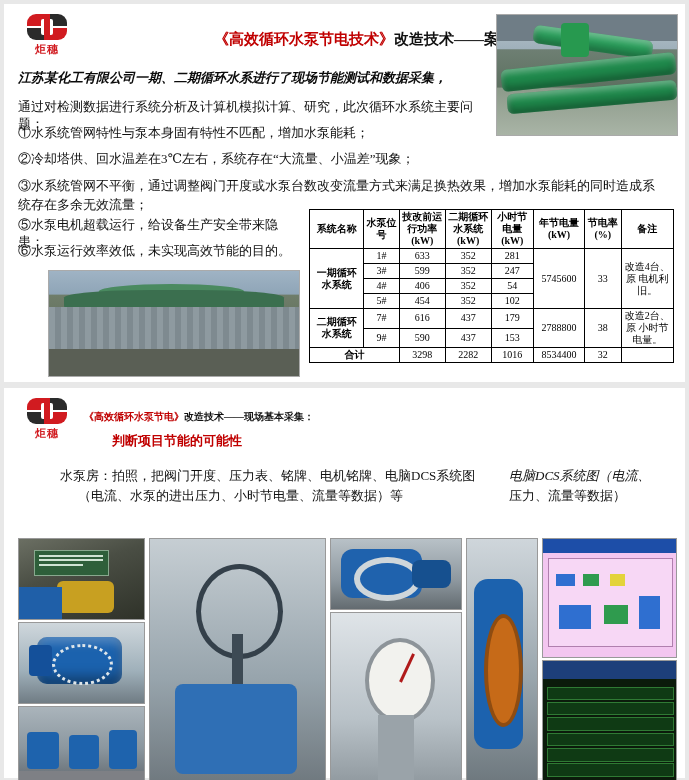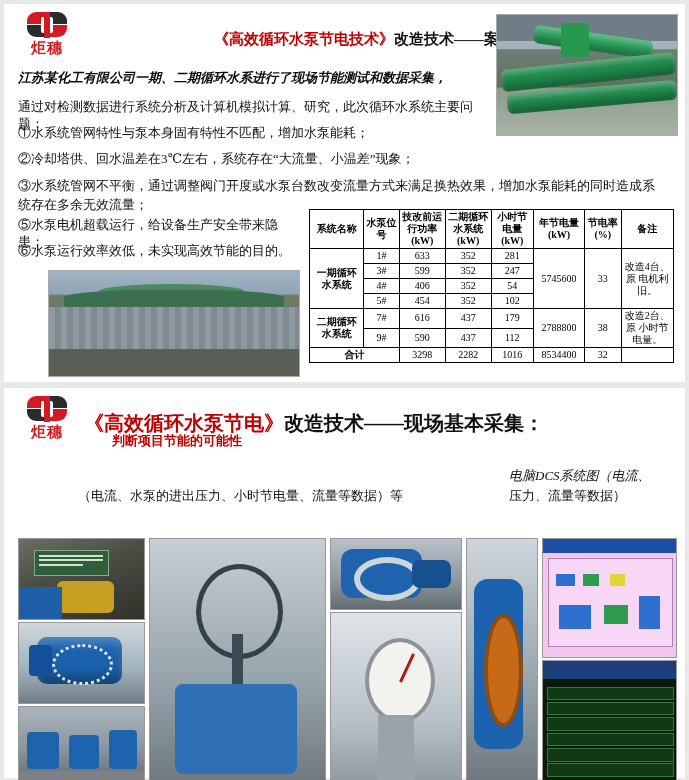"炬穗" .logo .name { font-size: 15px -> 11px }
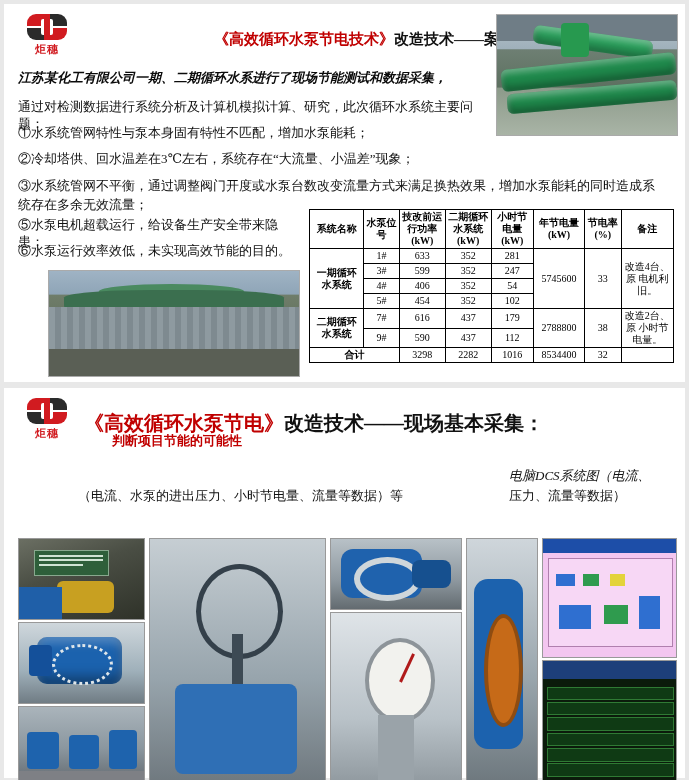"112" td { text: 112 -> 153 }
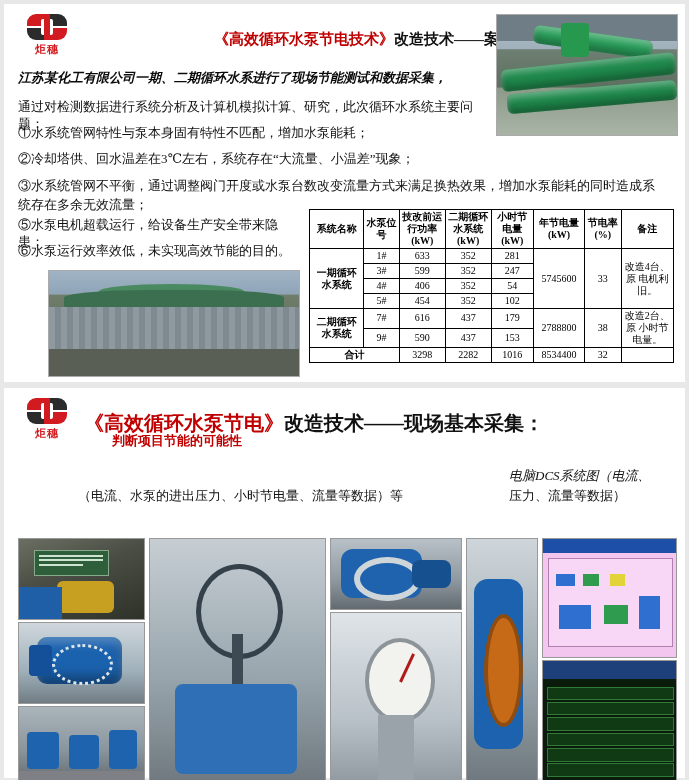"《高效循环水泵节电》改造技术——现场基本采集：" div { font-size: 20px -> 10px }
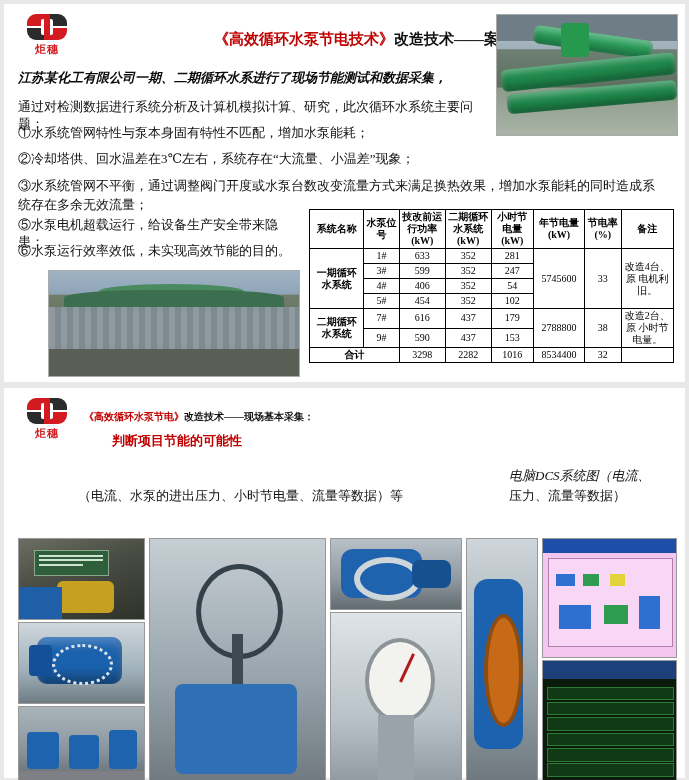"水泵房：拍照，把阀门开度、压力表、铭牌、电机铭牌、电脑DCS系统图" div.s2body { html: none -> <div>水泵房：拍照，把阀门开度、压力表、铭牌、电机铭牌、电脑DCS系统图</div> }
